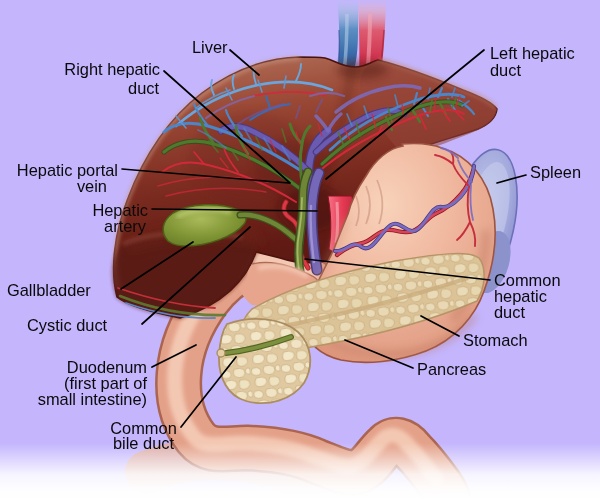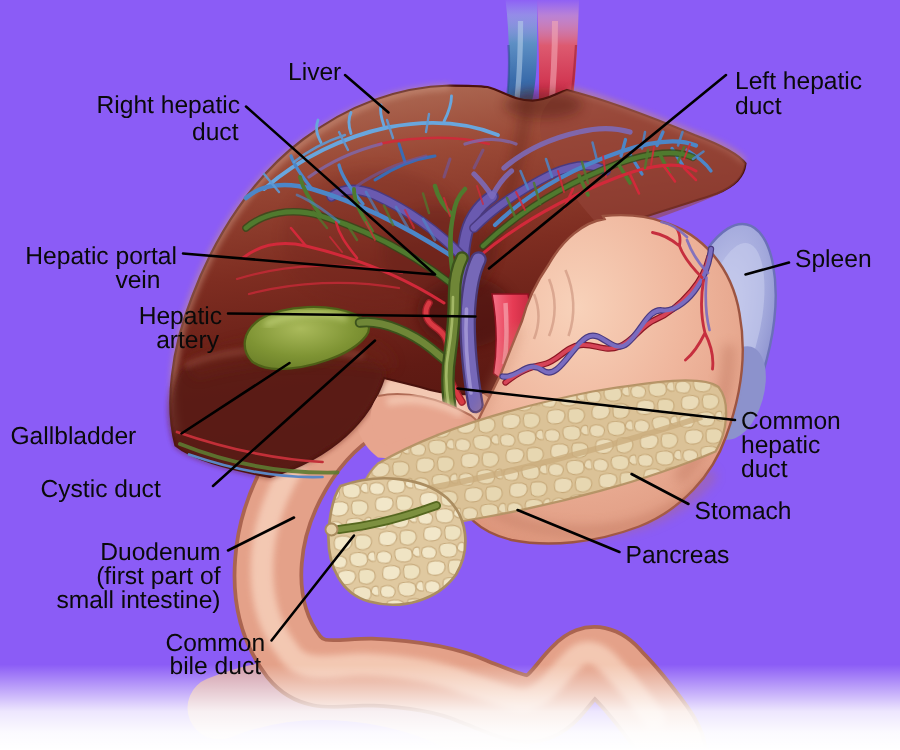"Liver" #stage { background: #8b5cf6 -> #c4b5fd }
